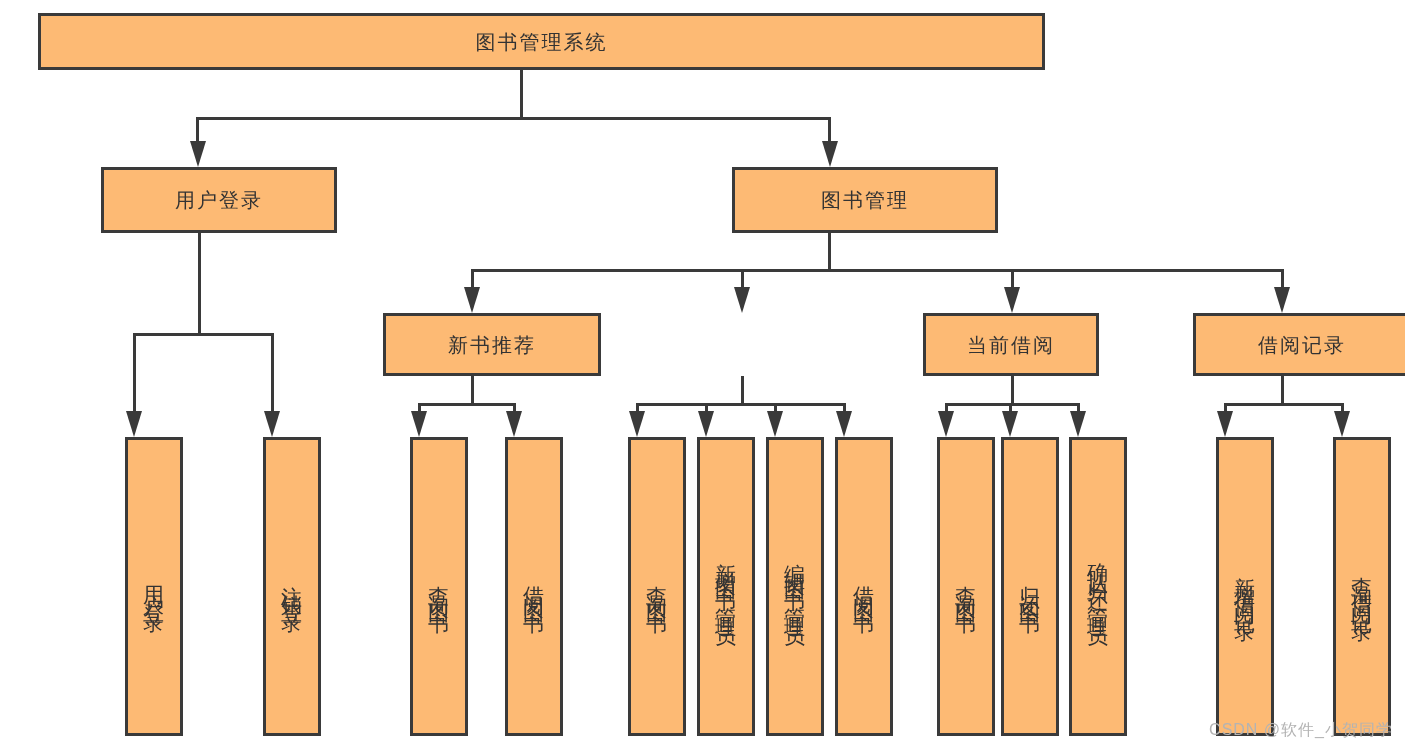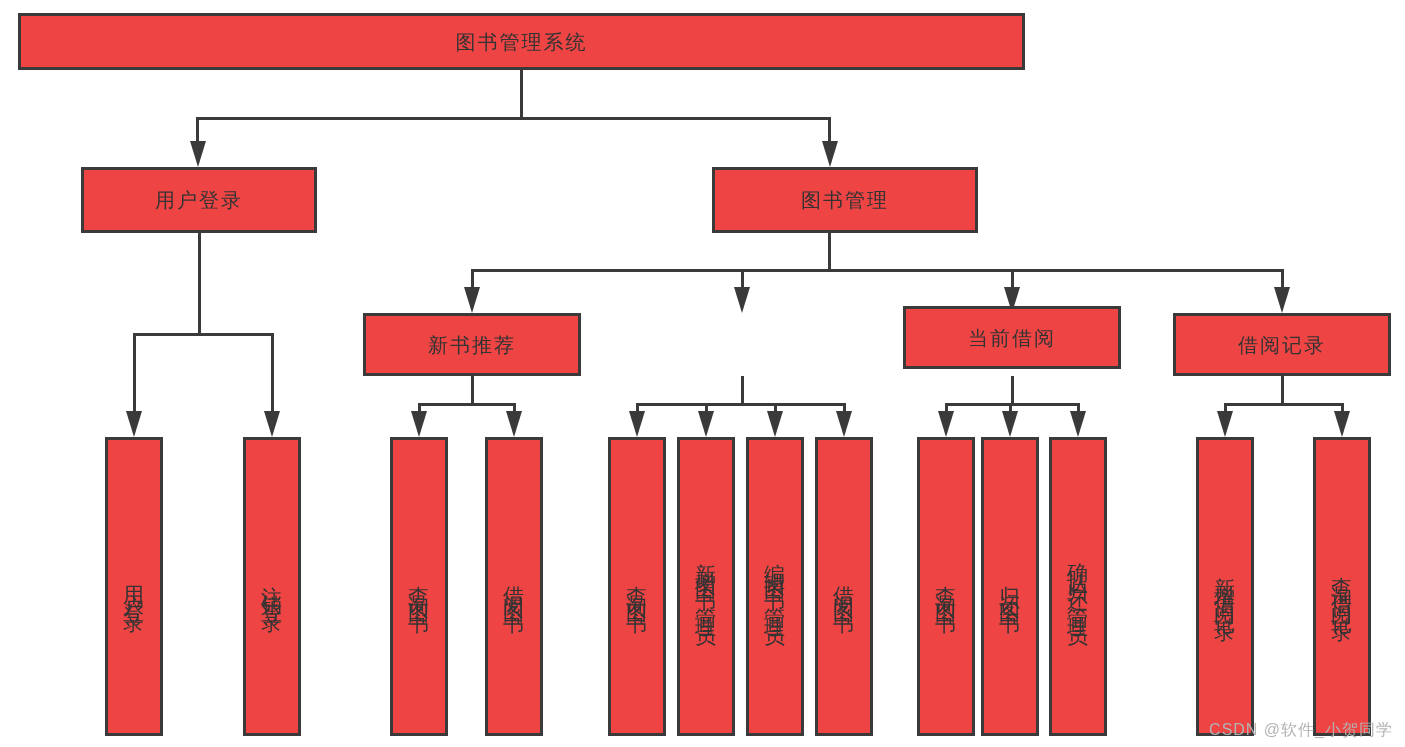"图书管理系统" .box { background: #ef4444 -> #fdba74; margin-left: none -> 20px }
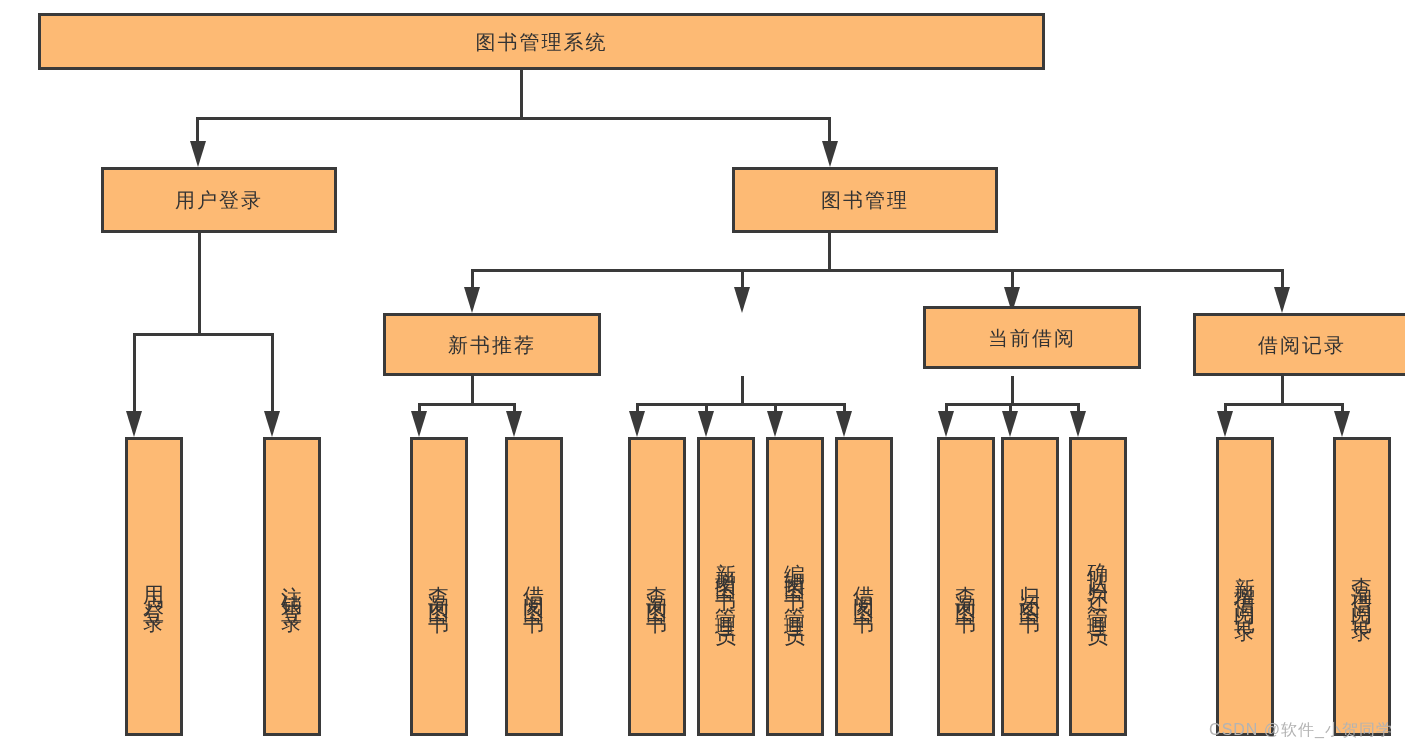"当前借阅" div.box { top: 306px -> 313px; width: 218px -> 176px }
